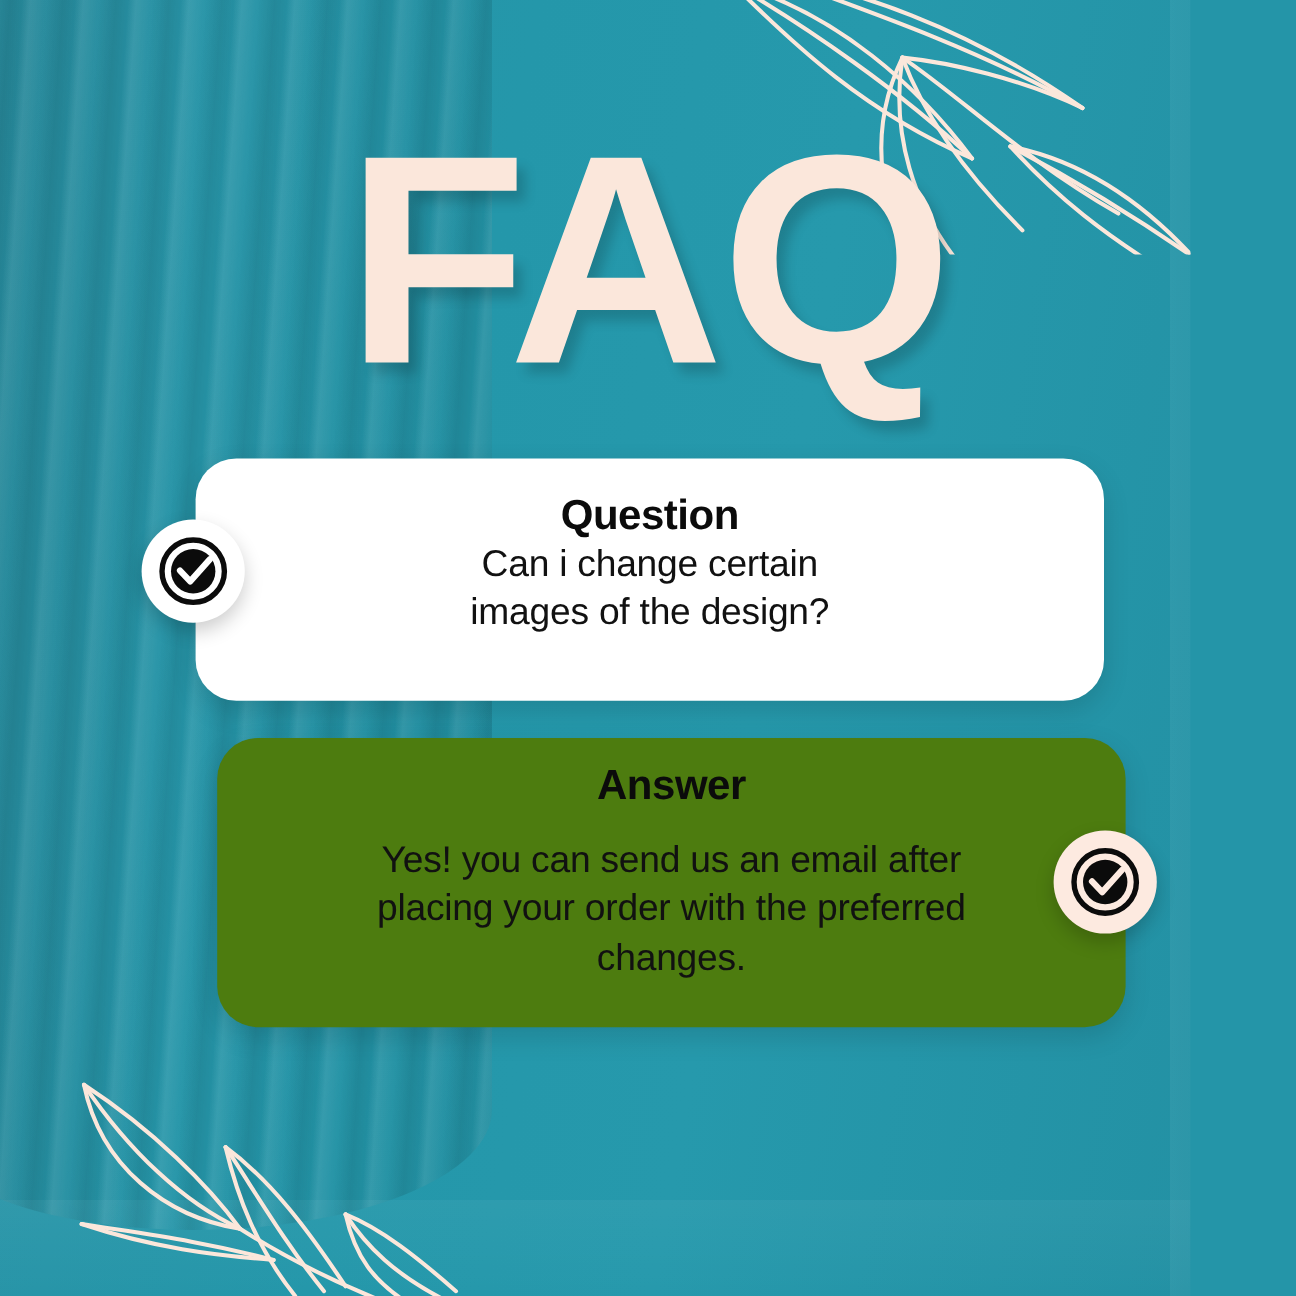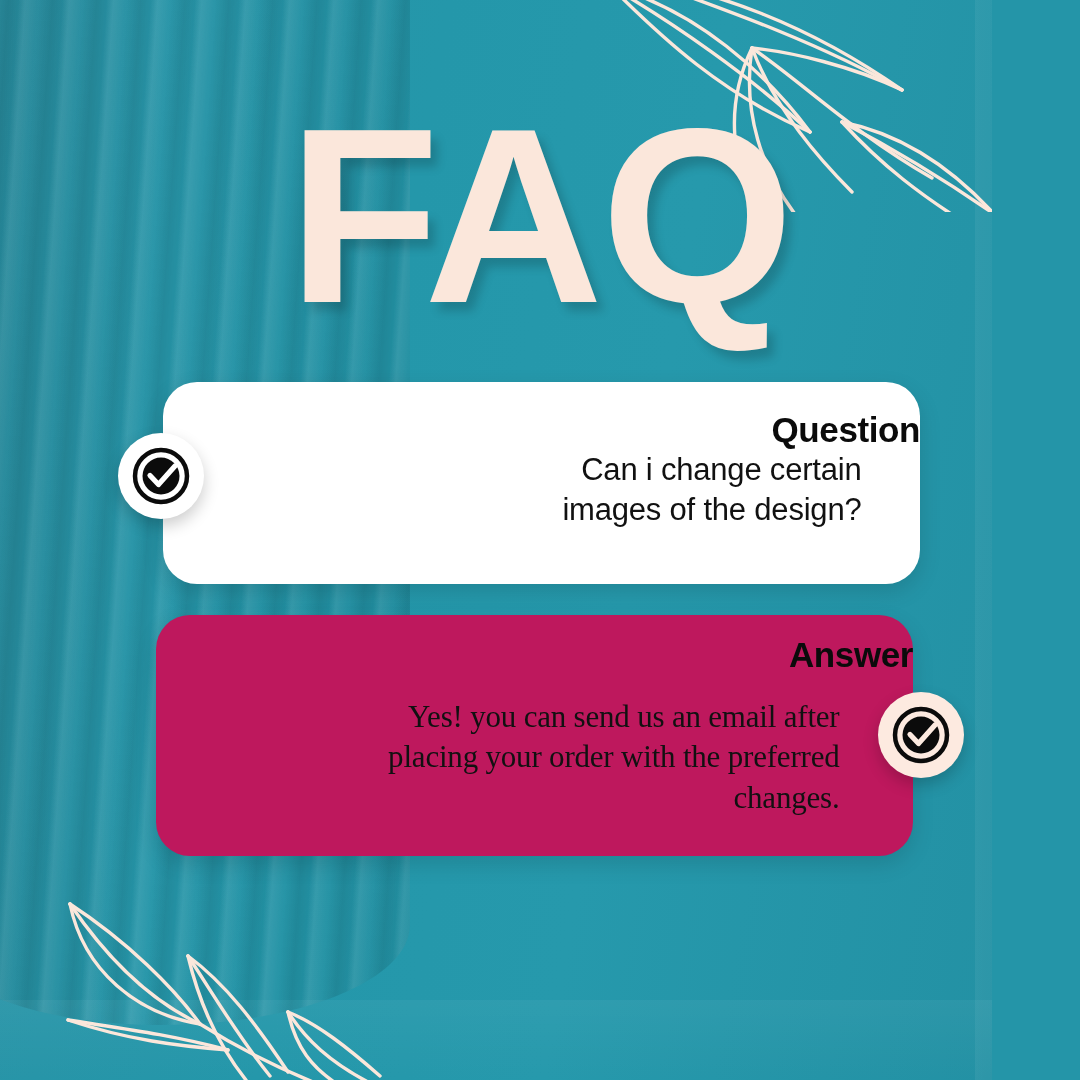"Question" .card { text-align: right -> center }
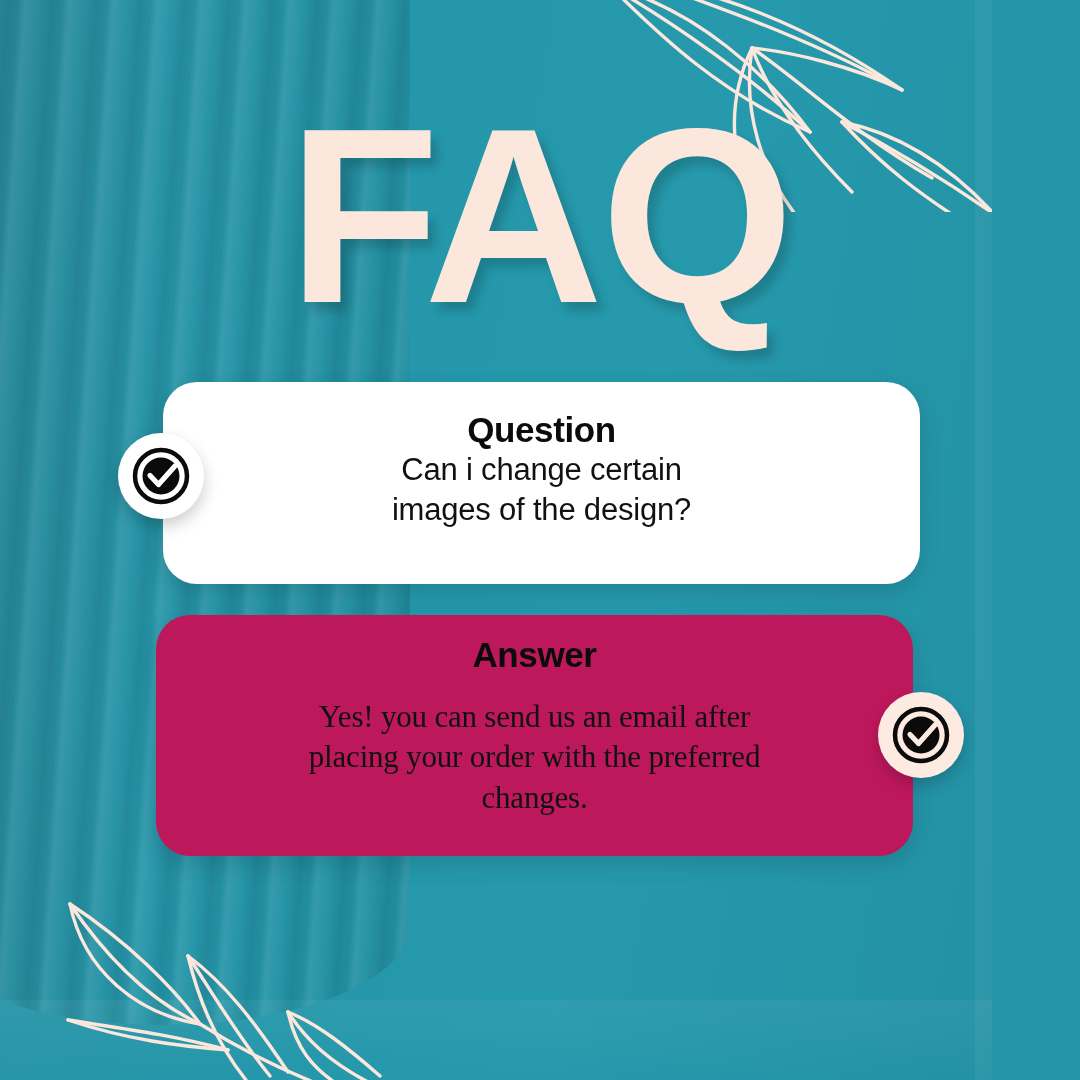"Answer" .card-answer { background: #be185d -> #4d7c0f; left: 156px -> 181px }
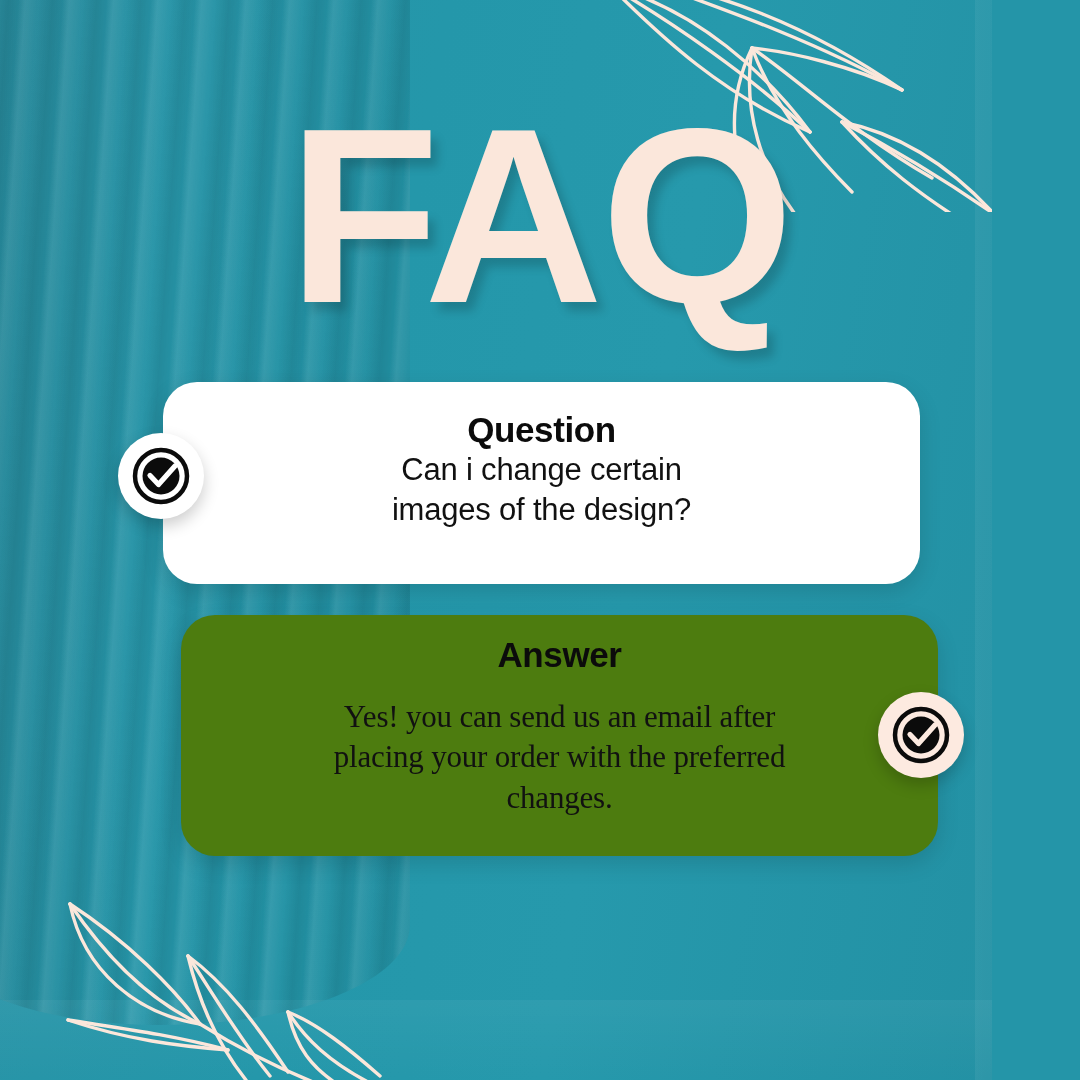"Yes! you can send us" .card-answer .card-body { font-family: Liberation Serif, serif -> none }
